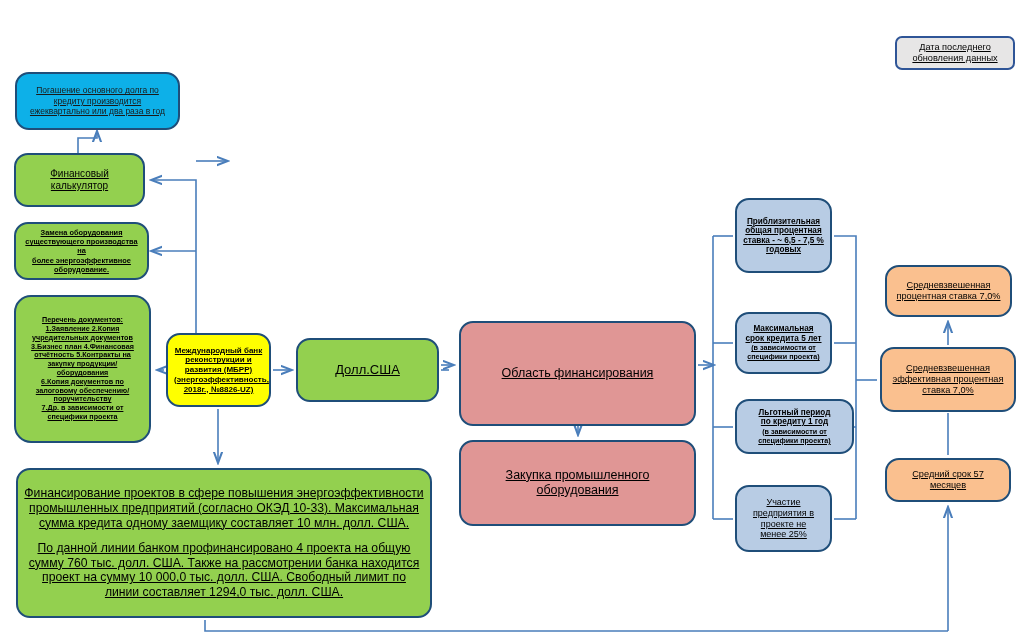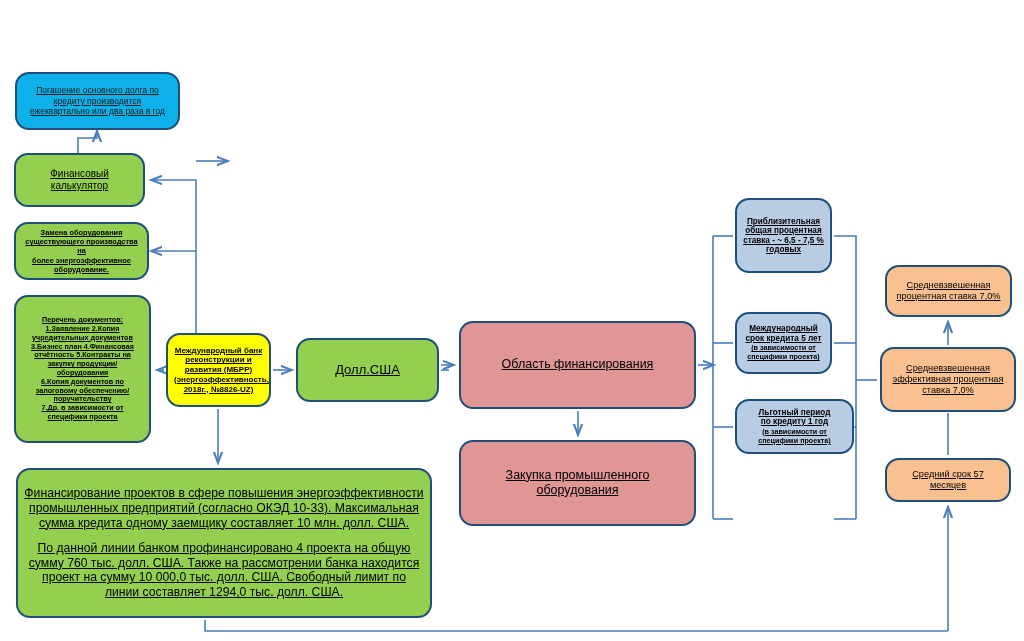"Дата последнего" div.node { html: none -> <div> <span> <span>Дата последнего</span><br> <span>обновления данных</span> </span> </div> }
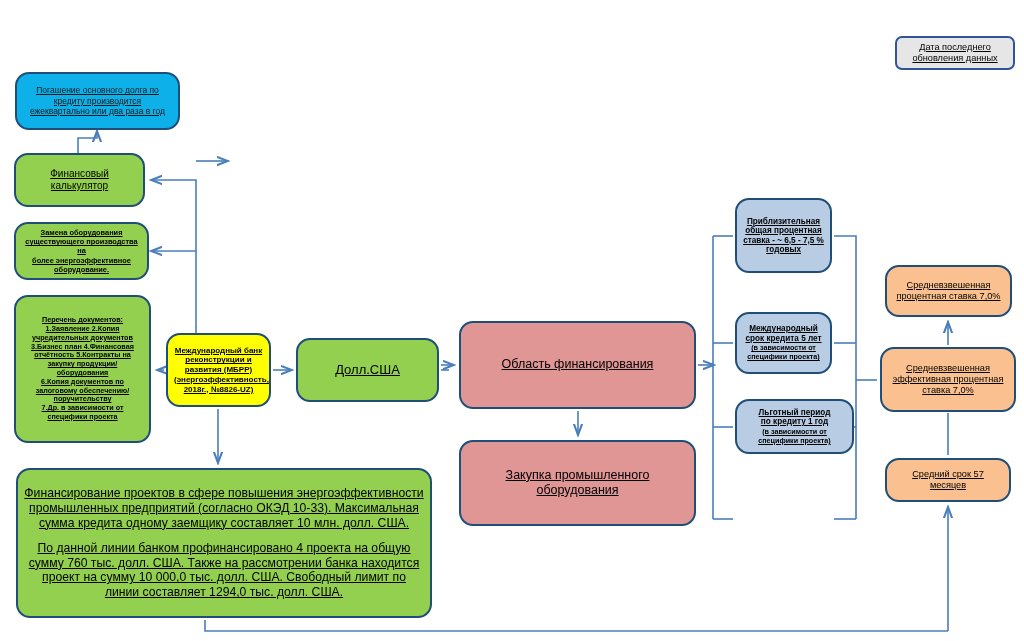"Перечень документов:" #n-docs { border-radius: none -> 17px }
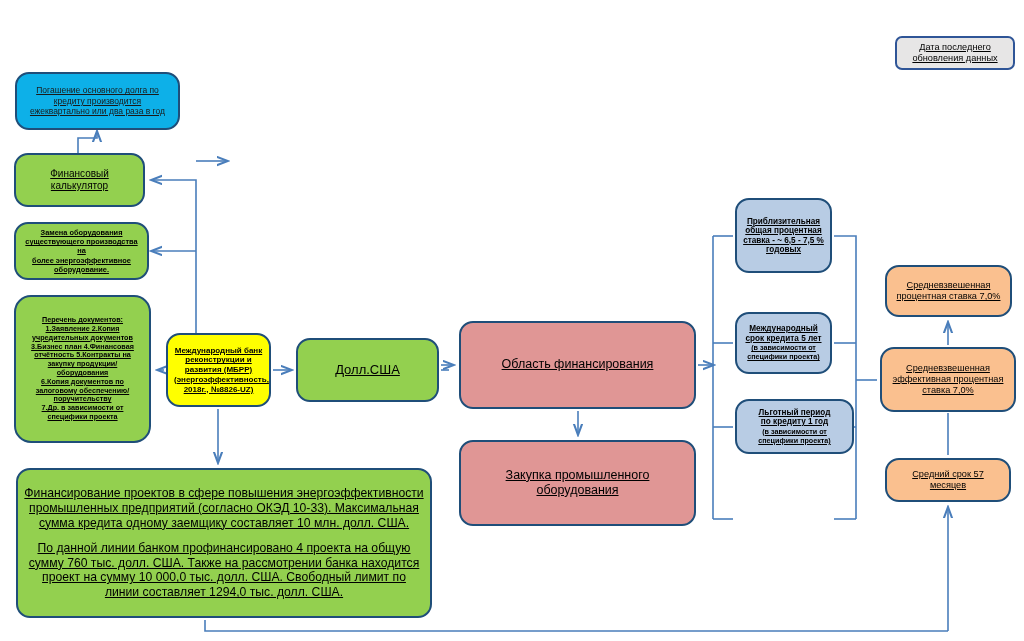"Международный" span { text: Международный -> Максимальная }
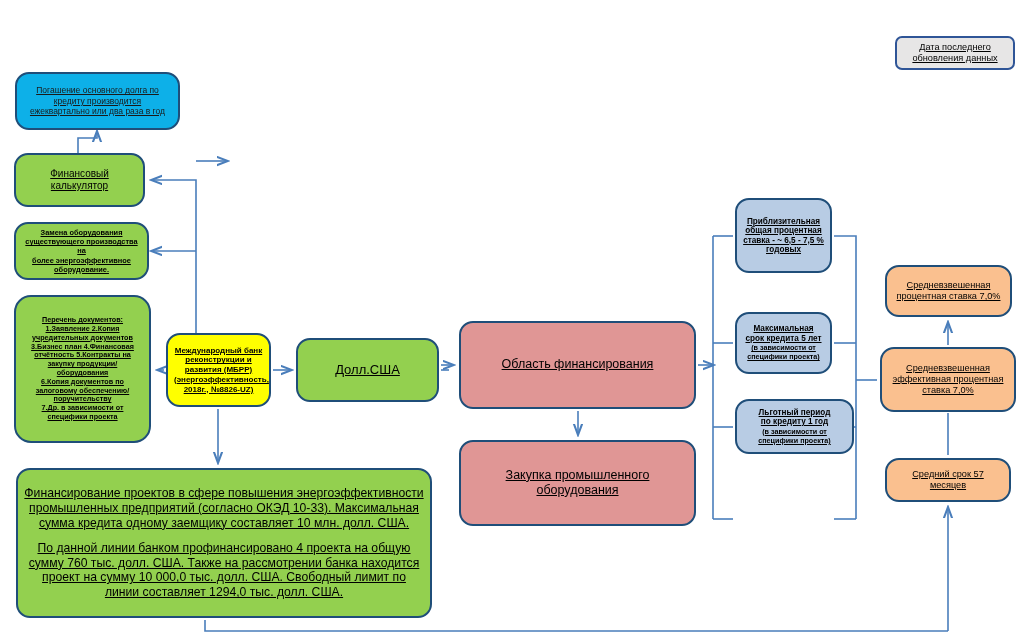"Область финансирования" #n-area { height: 88px -> 105px }
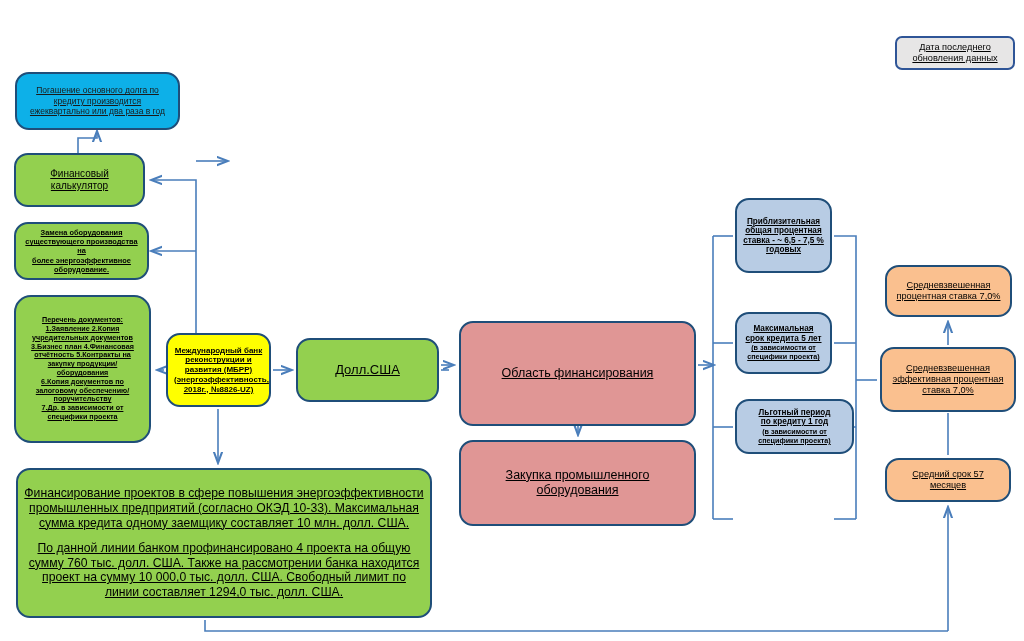"Участие" div.node { html: none -> <div> <span> <span>Участие</span><br> <span>предприятия в</span><br> <span>проекте не</span><br> <span>менее 25%</span> </span> </div> }
